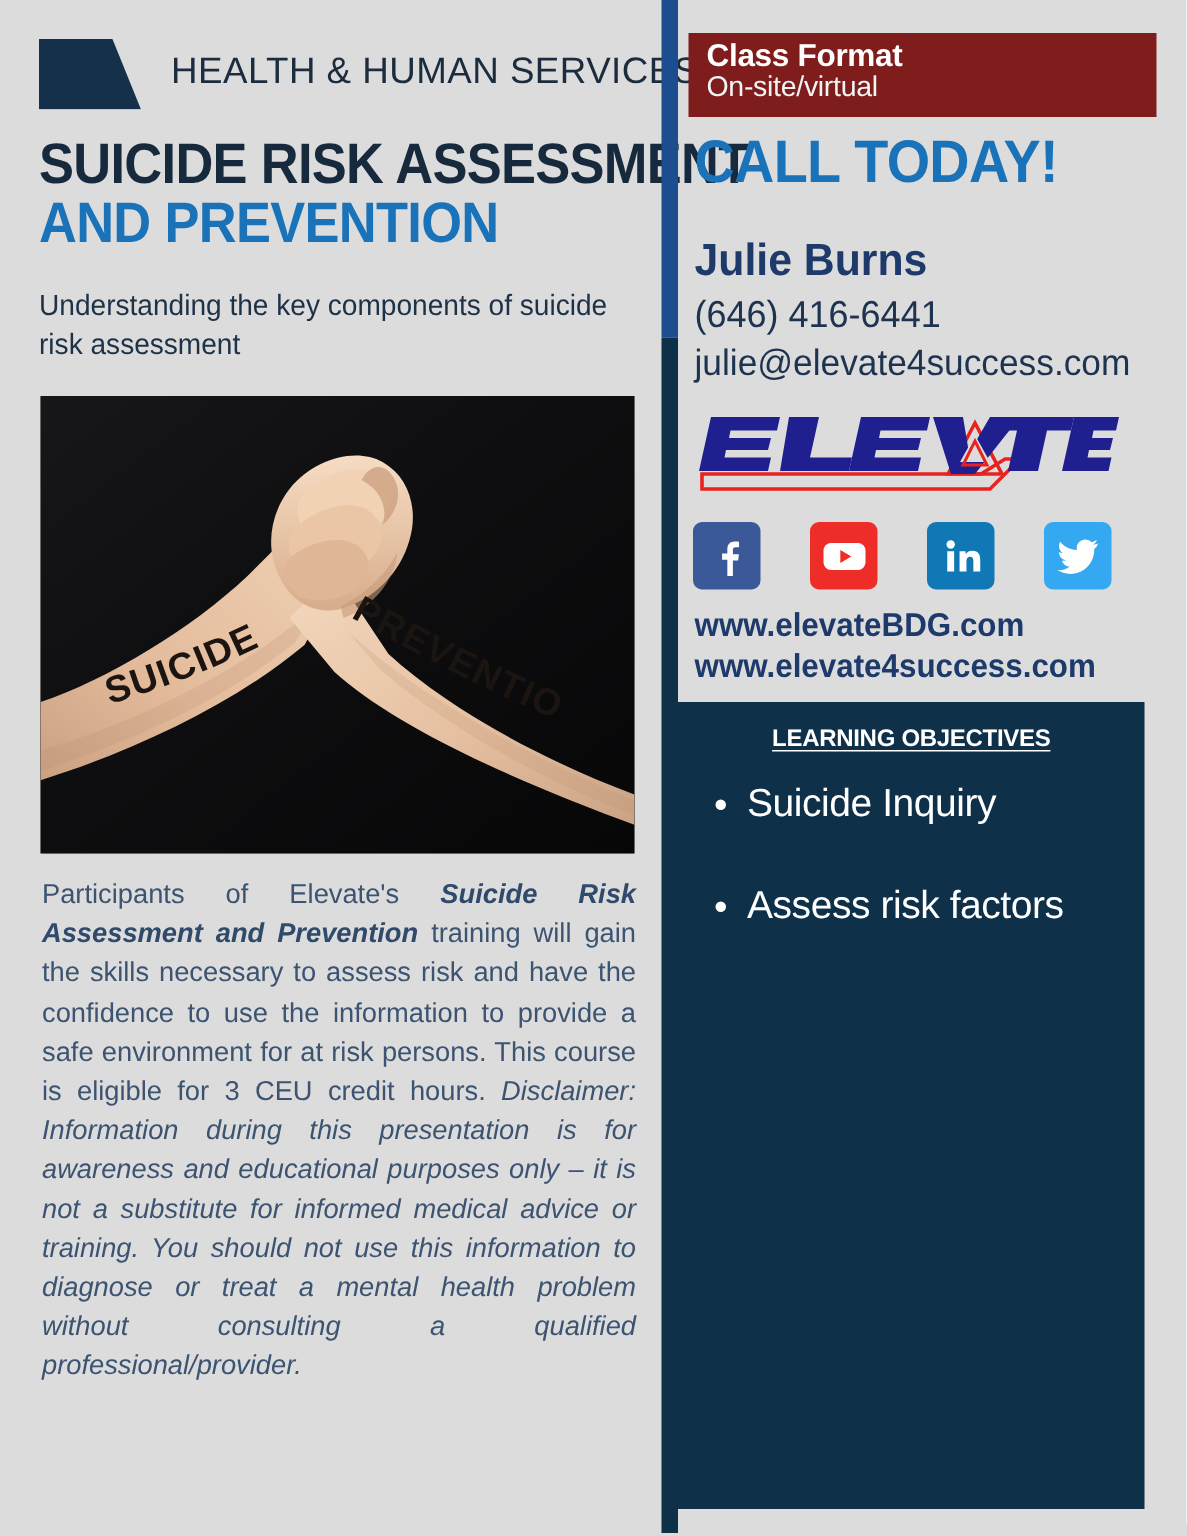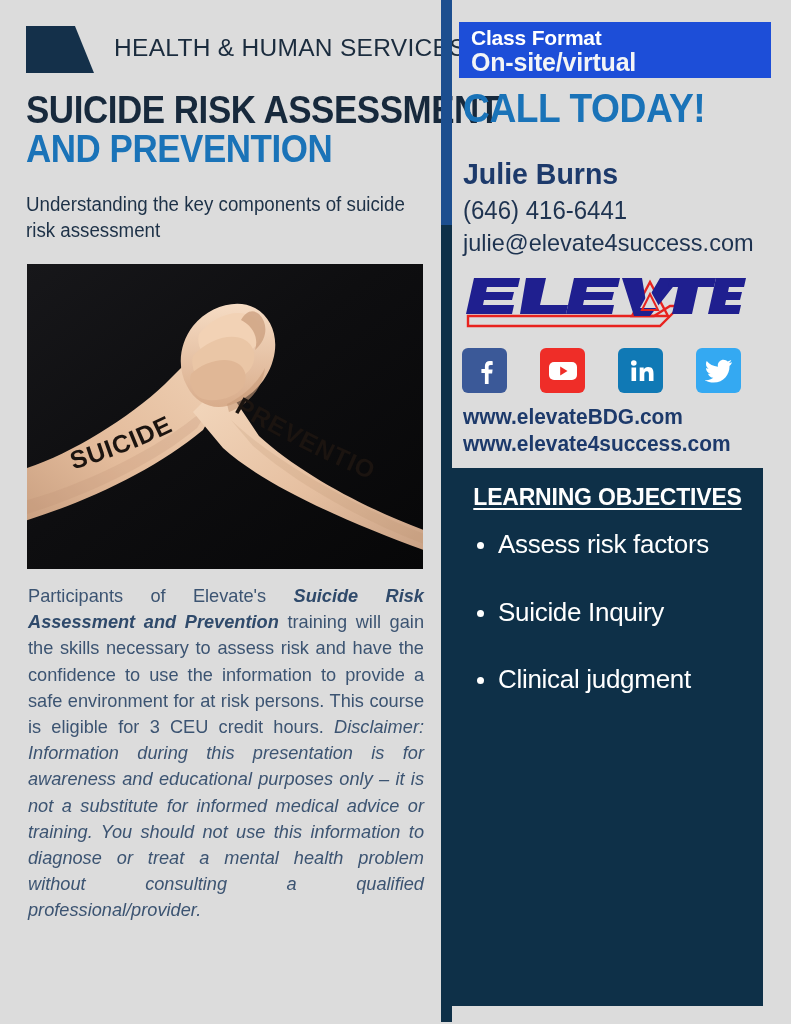"Class Format" .class-format { background: #1d4ed8 -> #7f1d1d }
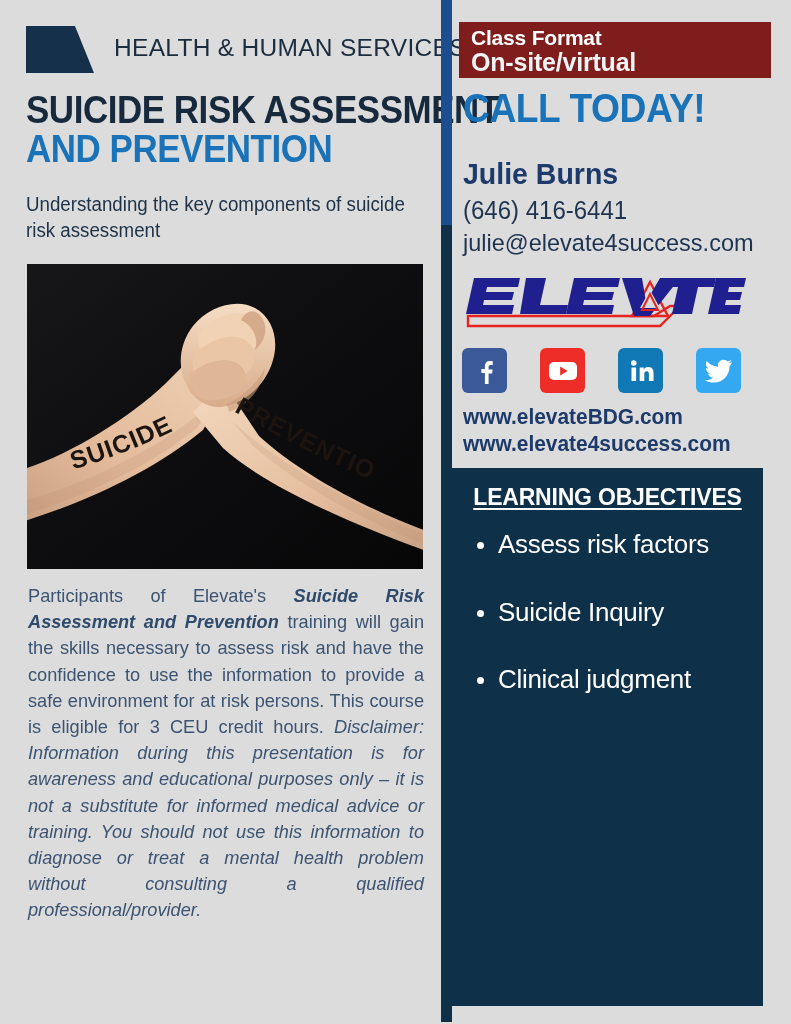"On-site/virtual" .cf-sub { font-size: 25px -> 19px; font-weight: 700 -> 400 }
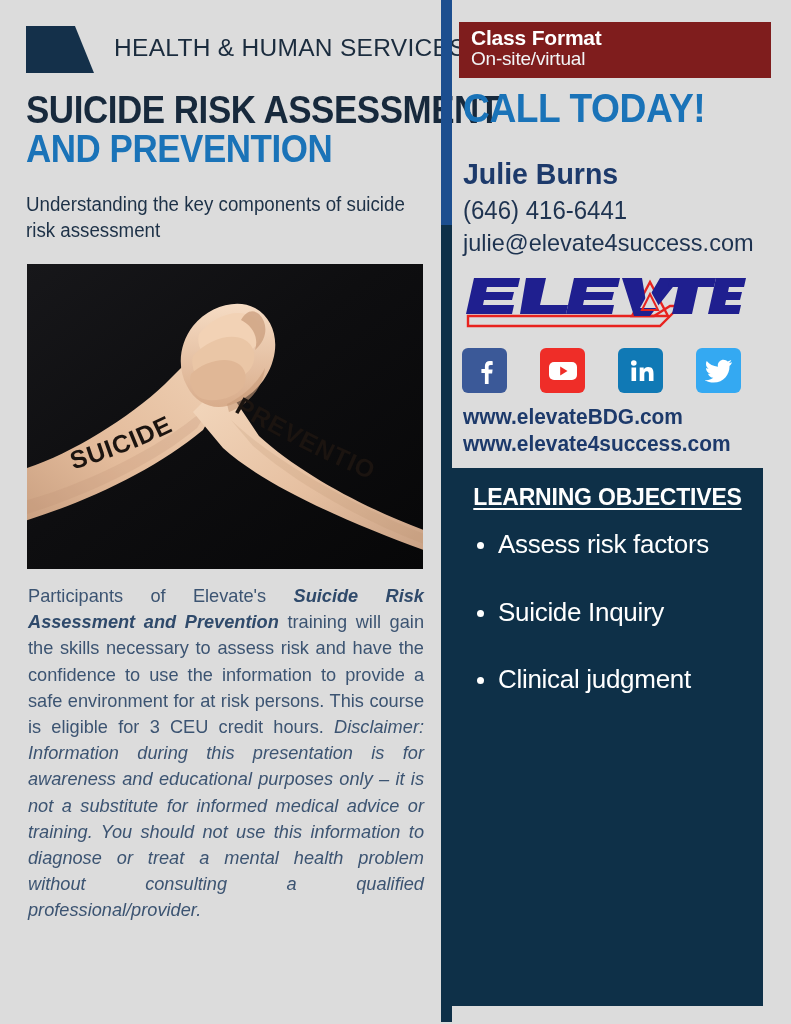"LEARNING OBJECTIVES" .lo-title { font-size: 23px -> 16px }
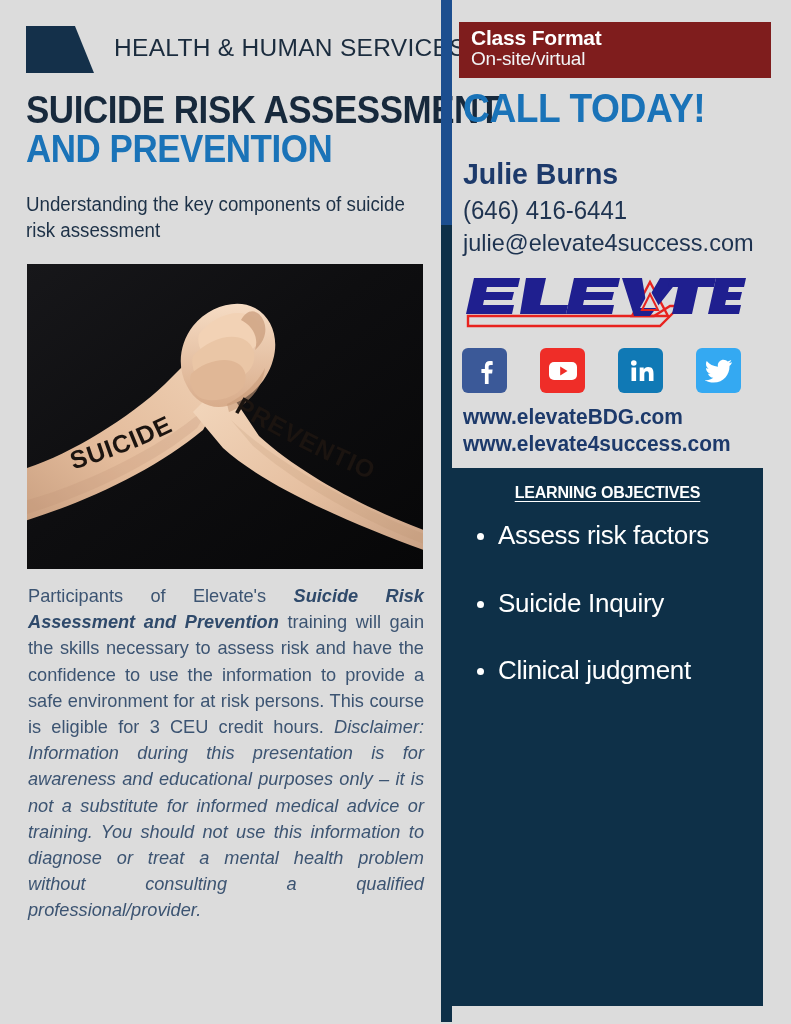"Assess risk factors" li.lo-item { order: before "Suicide Inquiry" -> after "Suicide Inquiry" }
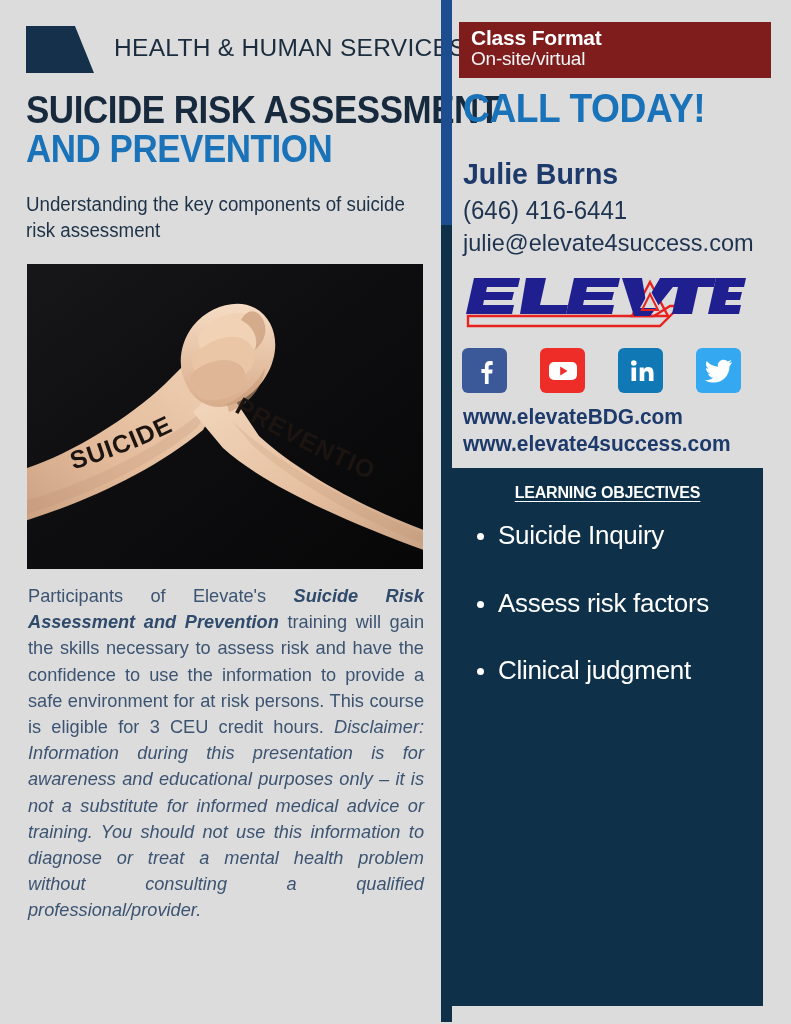"Clinical judgment" li.lo-item { html: <li>Clinical judgment</li> -> none }
